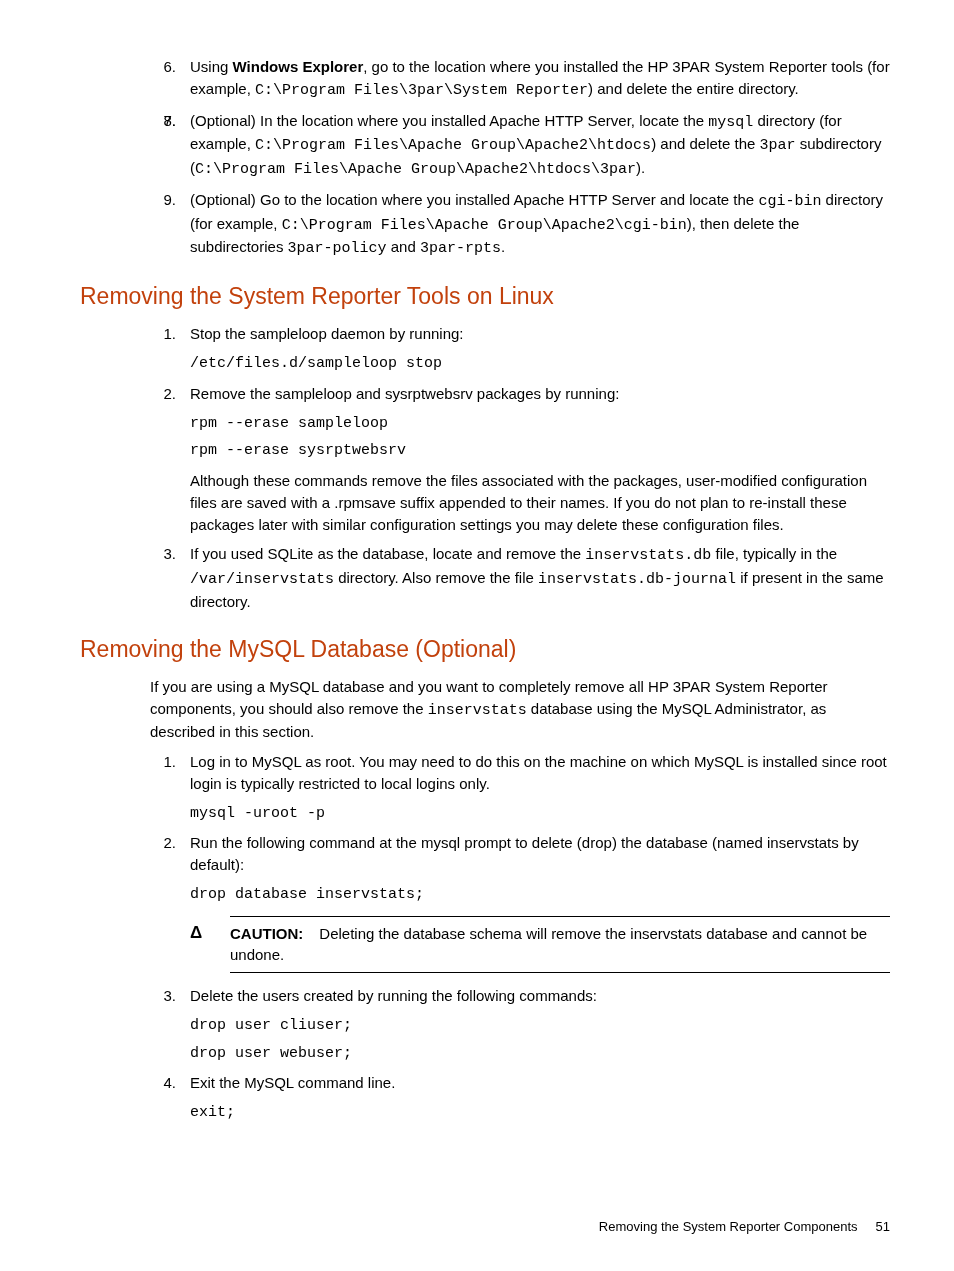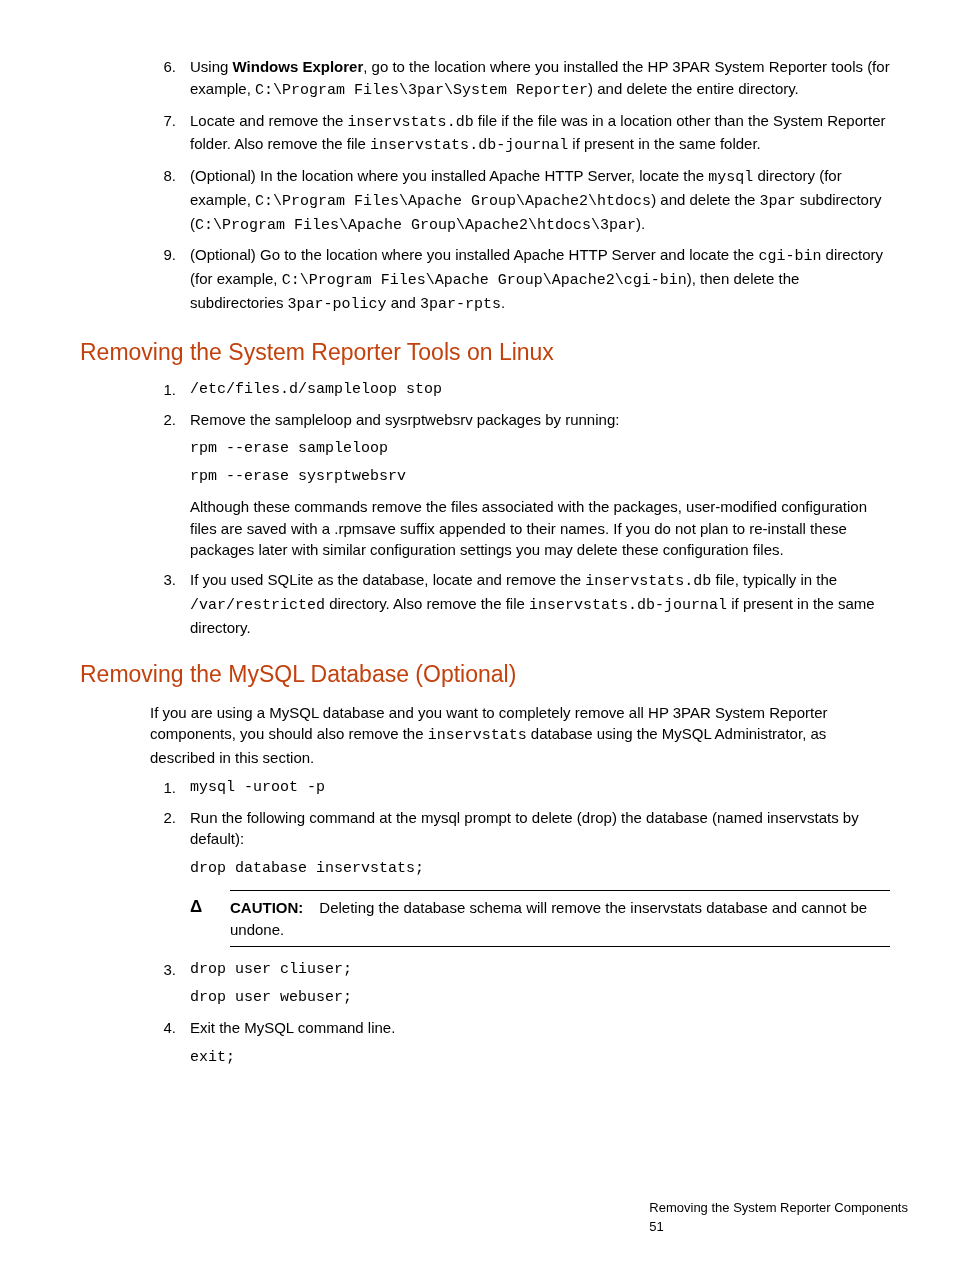"Locate and remove the inservstats.db" span { html: <span>Locate and remove the <span>inservstats.db</span> file if the file was in a location other than the System Reporter folder. Also remove the file <span>inservstats.db-journal</span> if present in the same folder.</span> -> none }
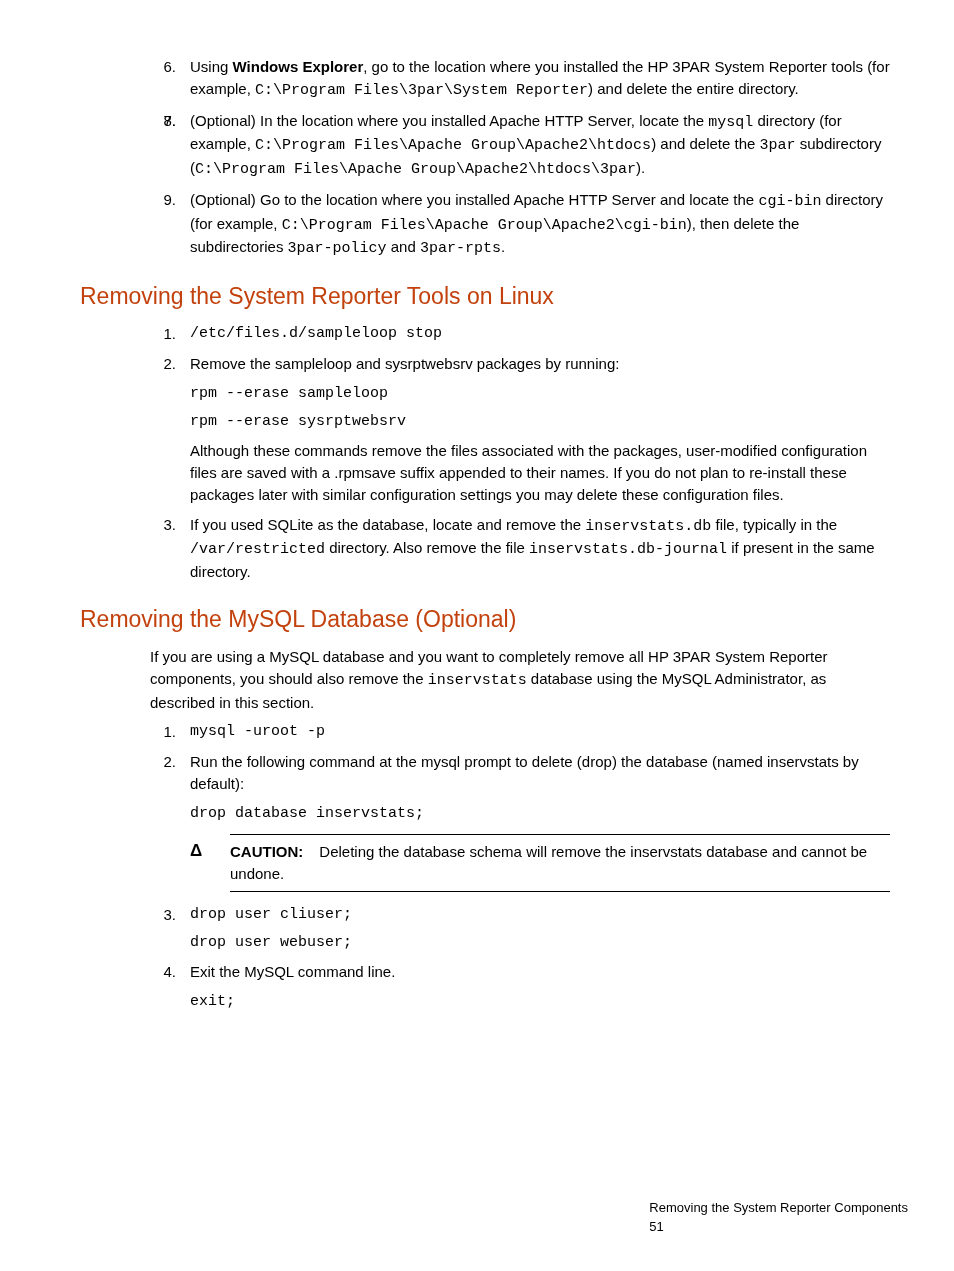"Stop the sampleloop daemon by" div.para-indent { html: none -> <div>Stop the sampleloop daemon by running:</div> }
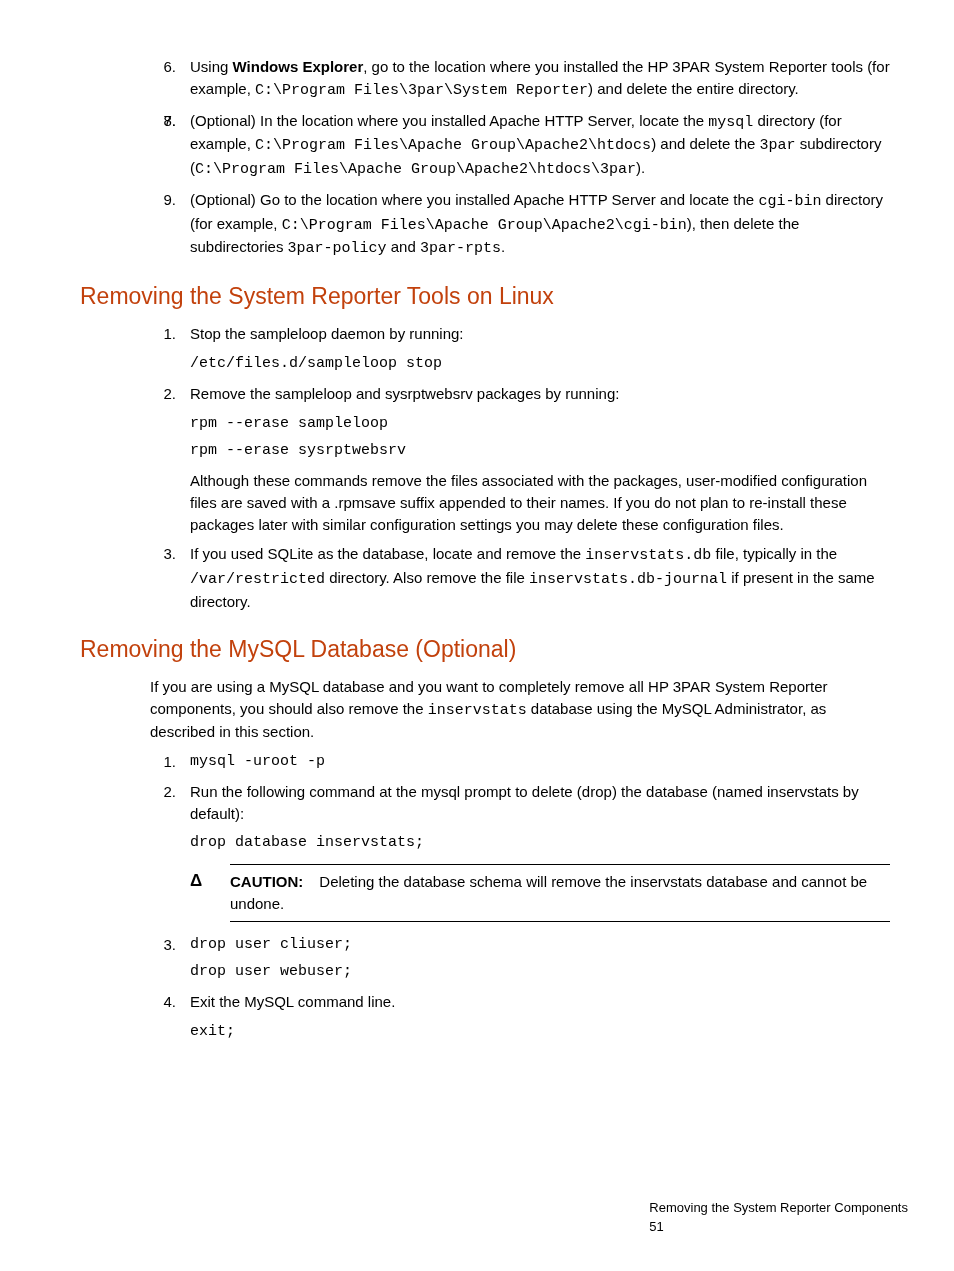"/var/restricted" span.mono { text: /var/restricted -> /var/inservstats }
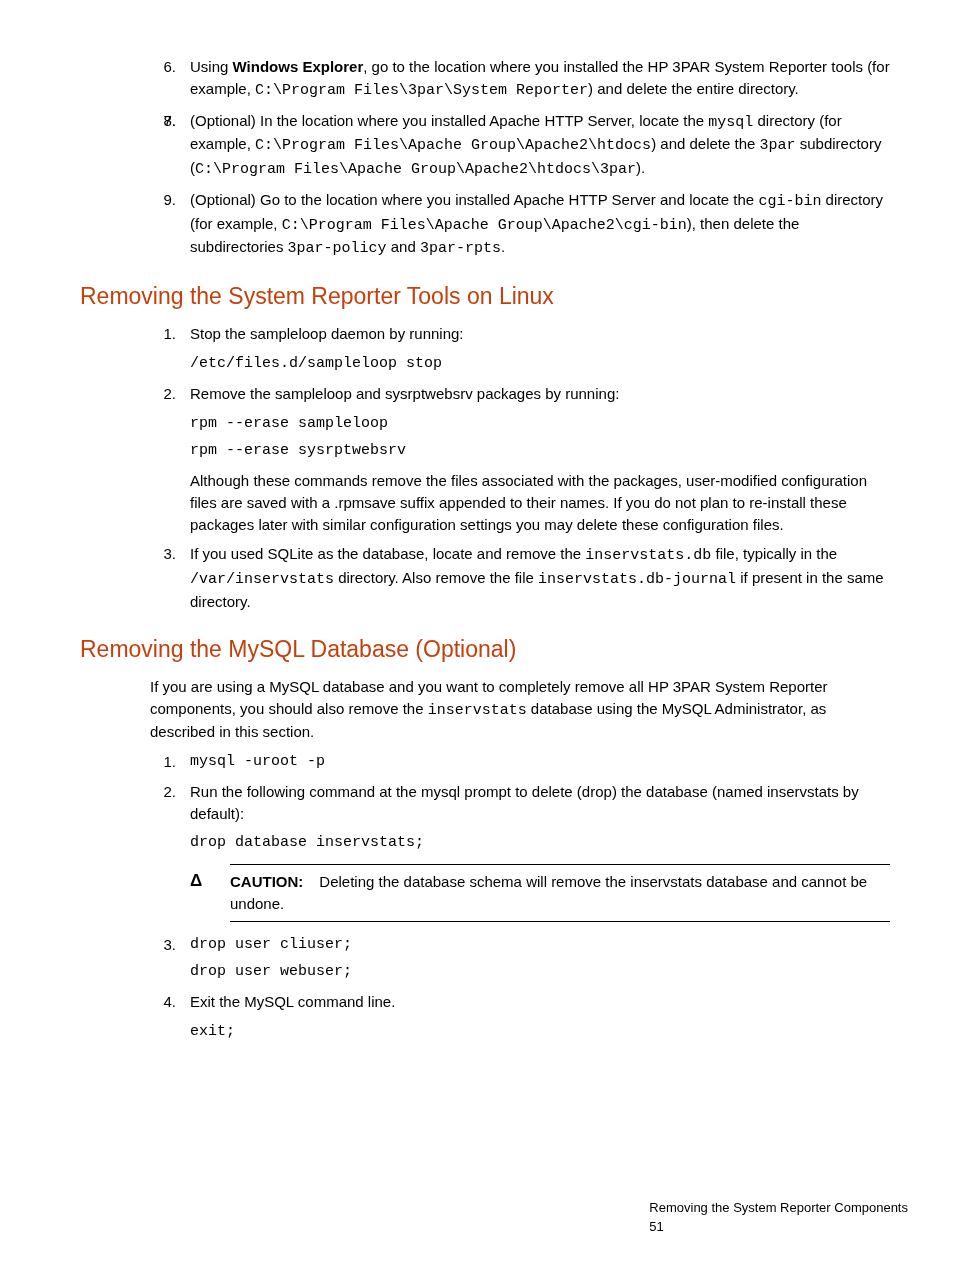"Log in to MySQL as" div.para-indent { html: none -> <div>Log in to MySQL as root. You may need to do this on the machine on which MySQL is installed since root login is typically restricted to local logins only.</div> }
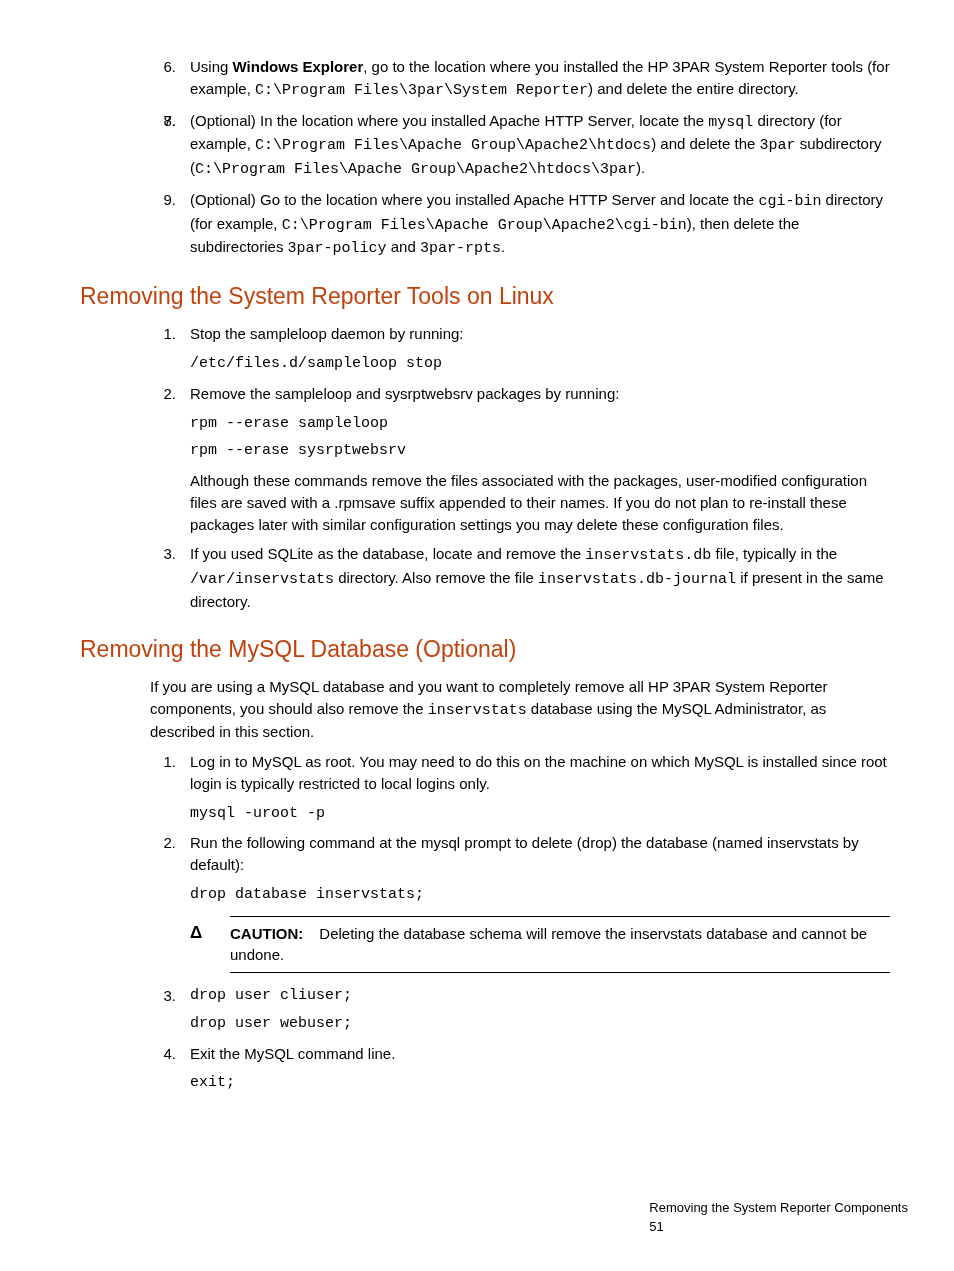"Delete the users created by" div.para-indent { html: none -> <div>Delete the users created by running the following commands:</div> }
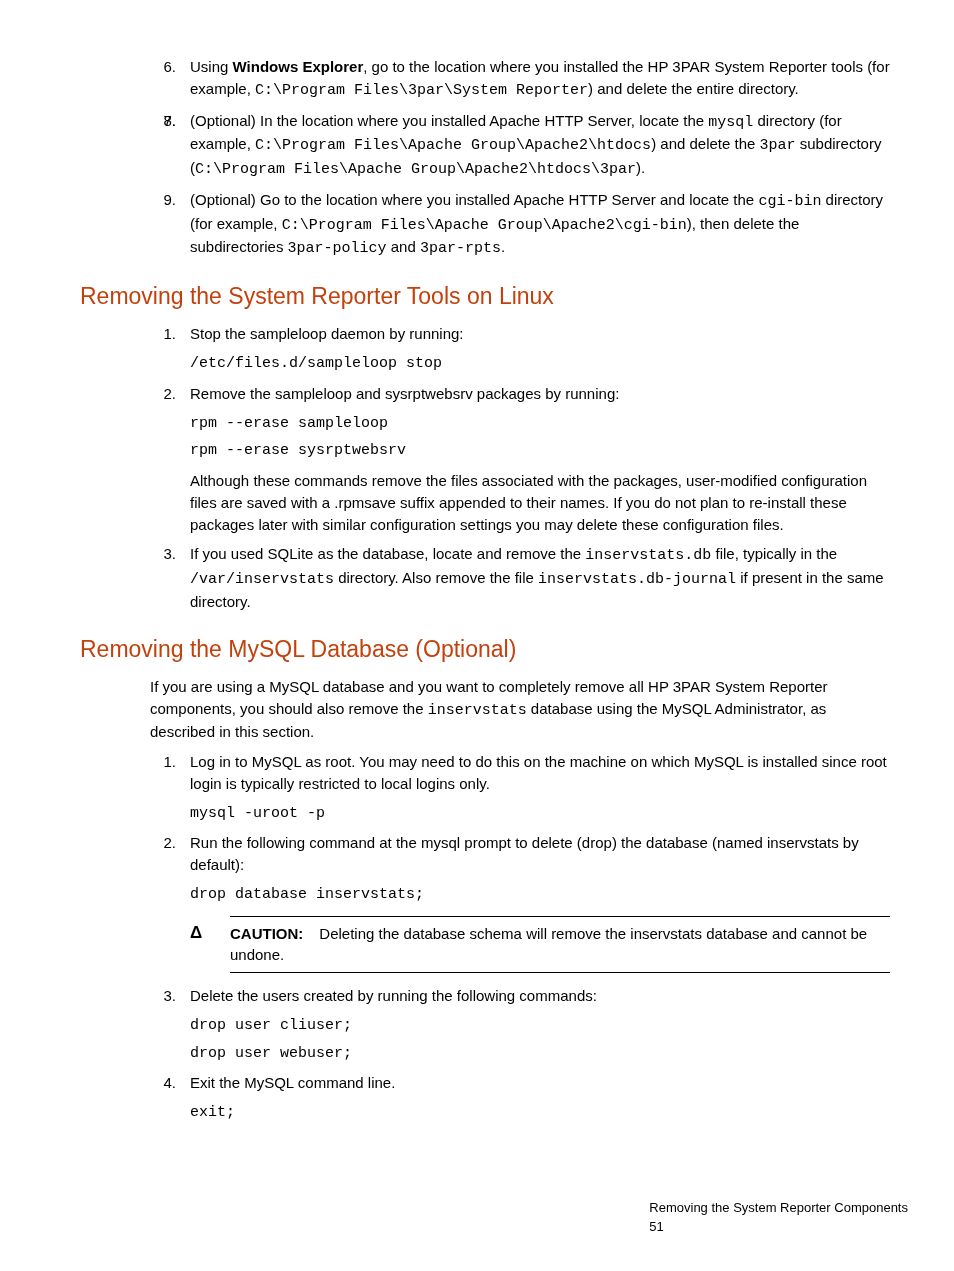"Removing the System Reporter Components" .footer { flex-direction: column -> none }
